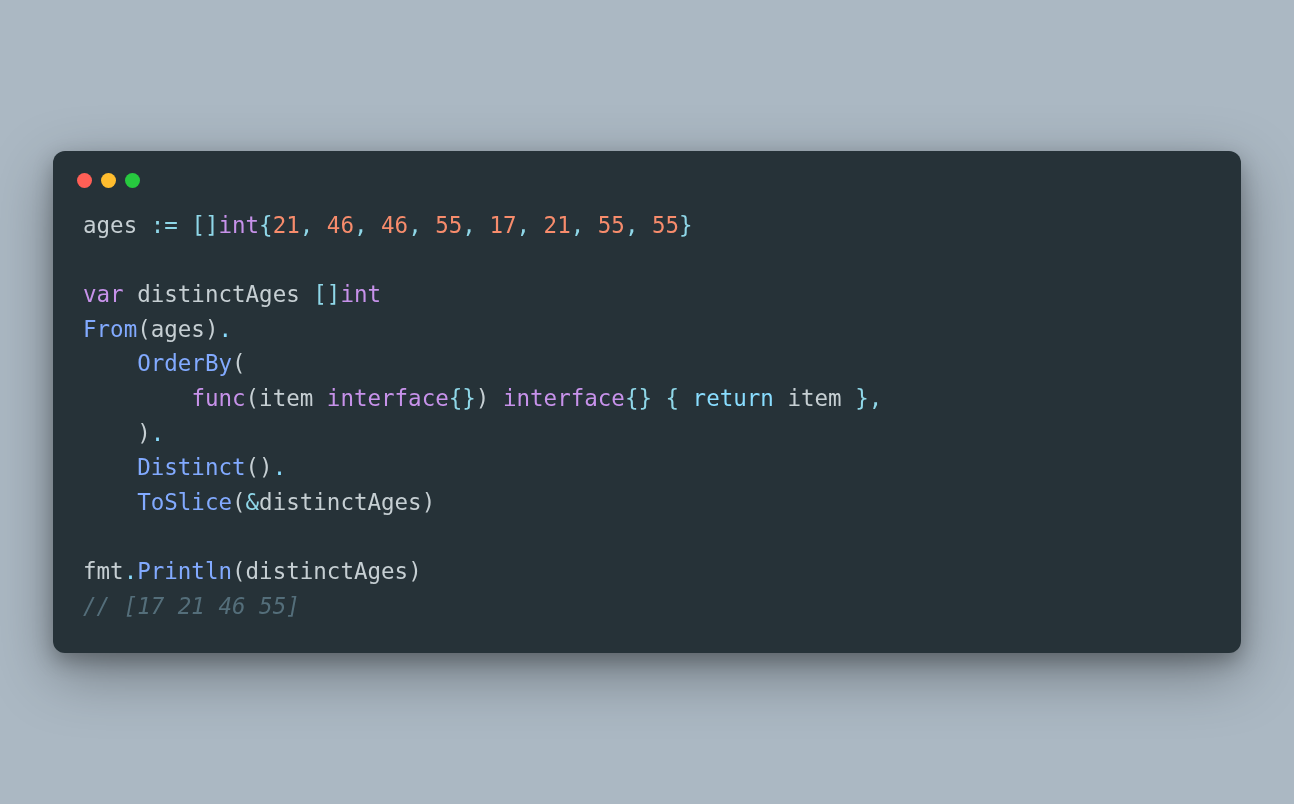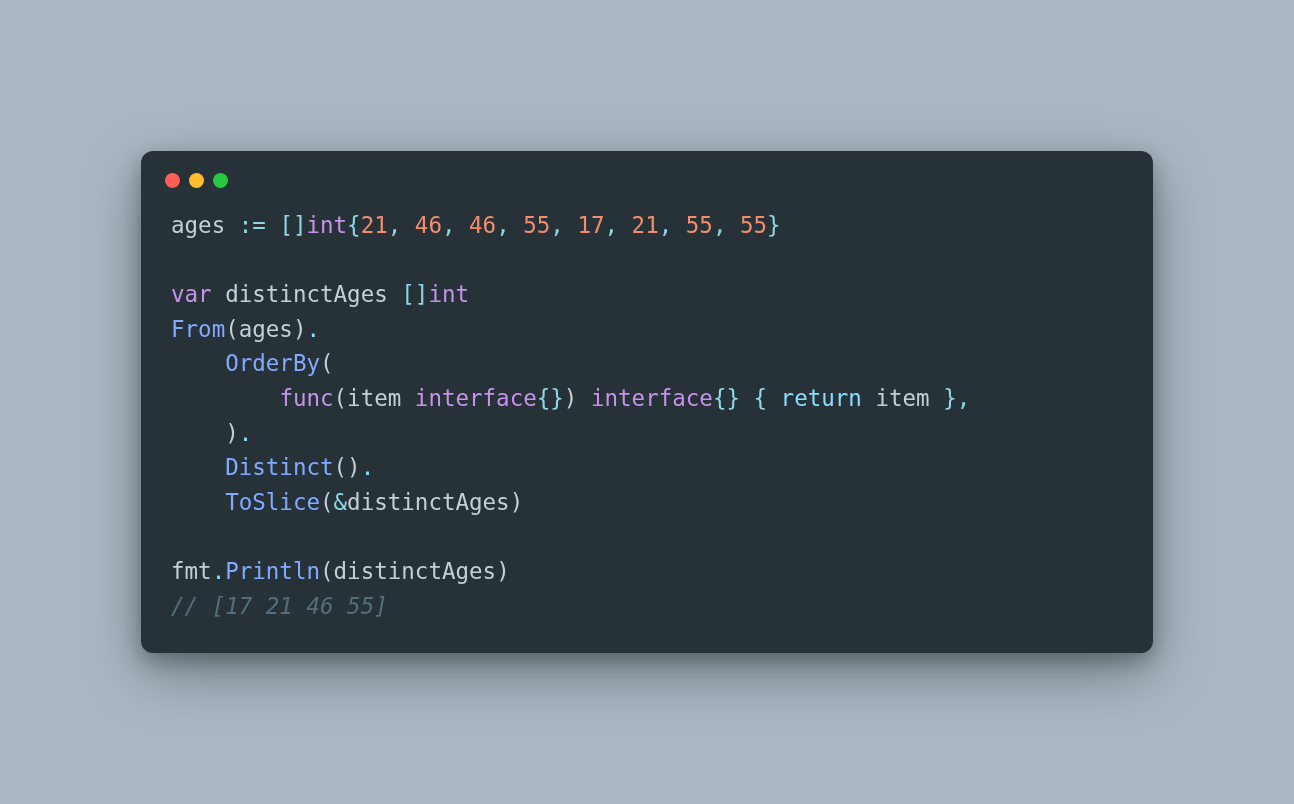"ages := []int{21, 46, 46," .window { width: 1012px -> 1188px }
